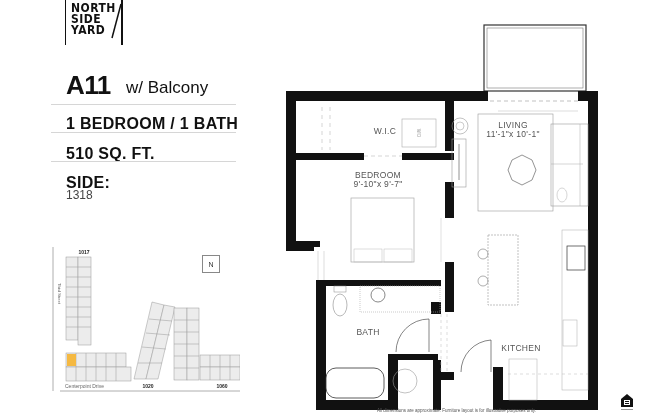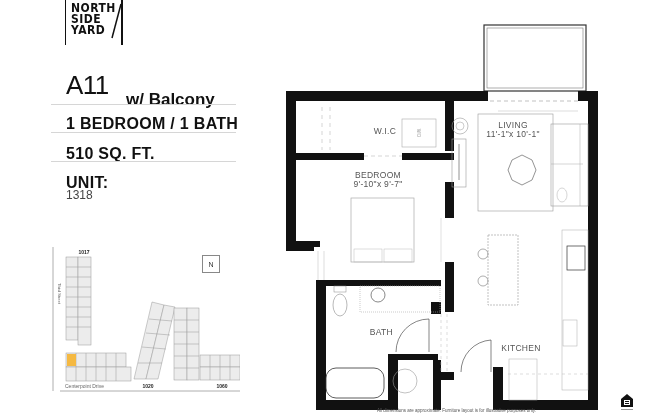"A11" .title { font-weight: normal -> bold }
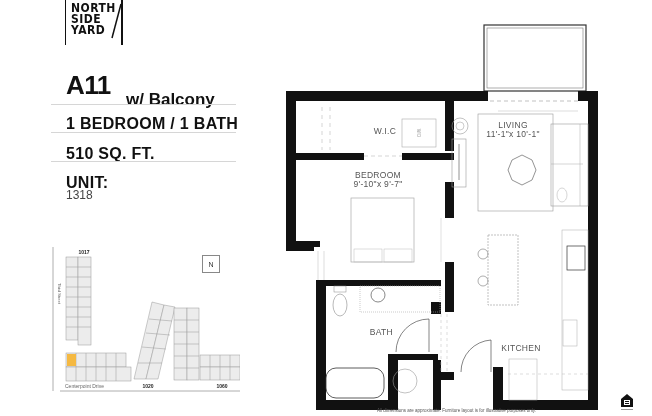"w/ Balcony" .title-sub { font-weight: bold -> normal; margin-top: 12px -> none }
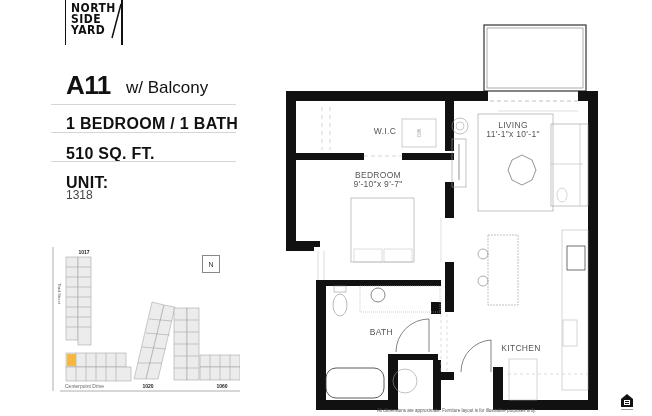"UNIT:" div.abs { text: UNIT -> SIDE }
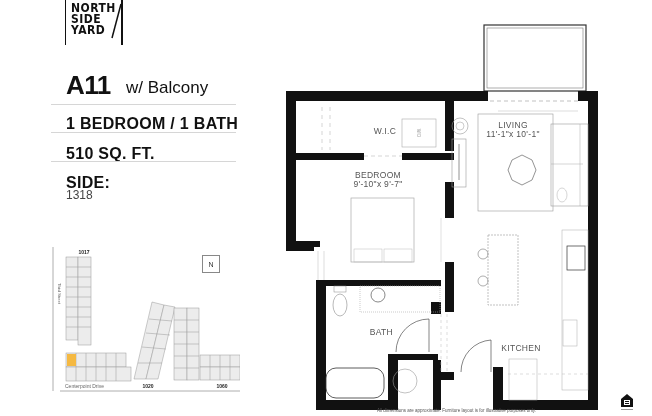"BATH" div.abs { text-align: right -> none }
